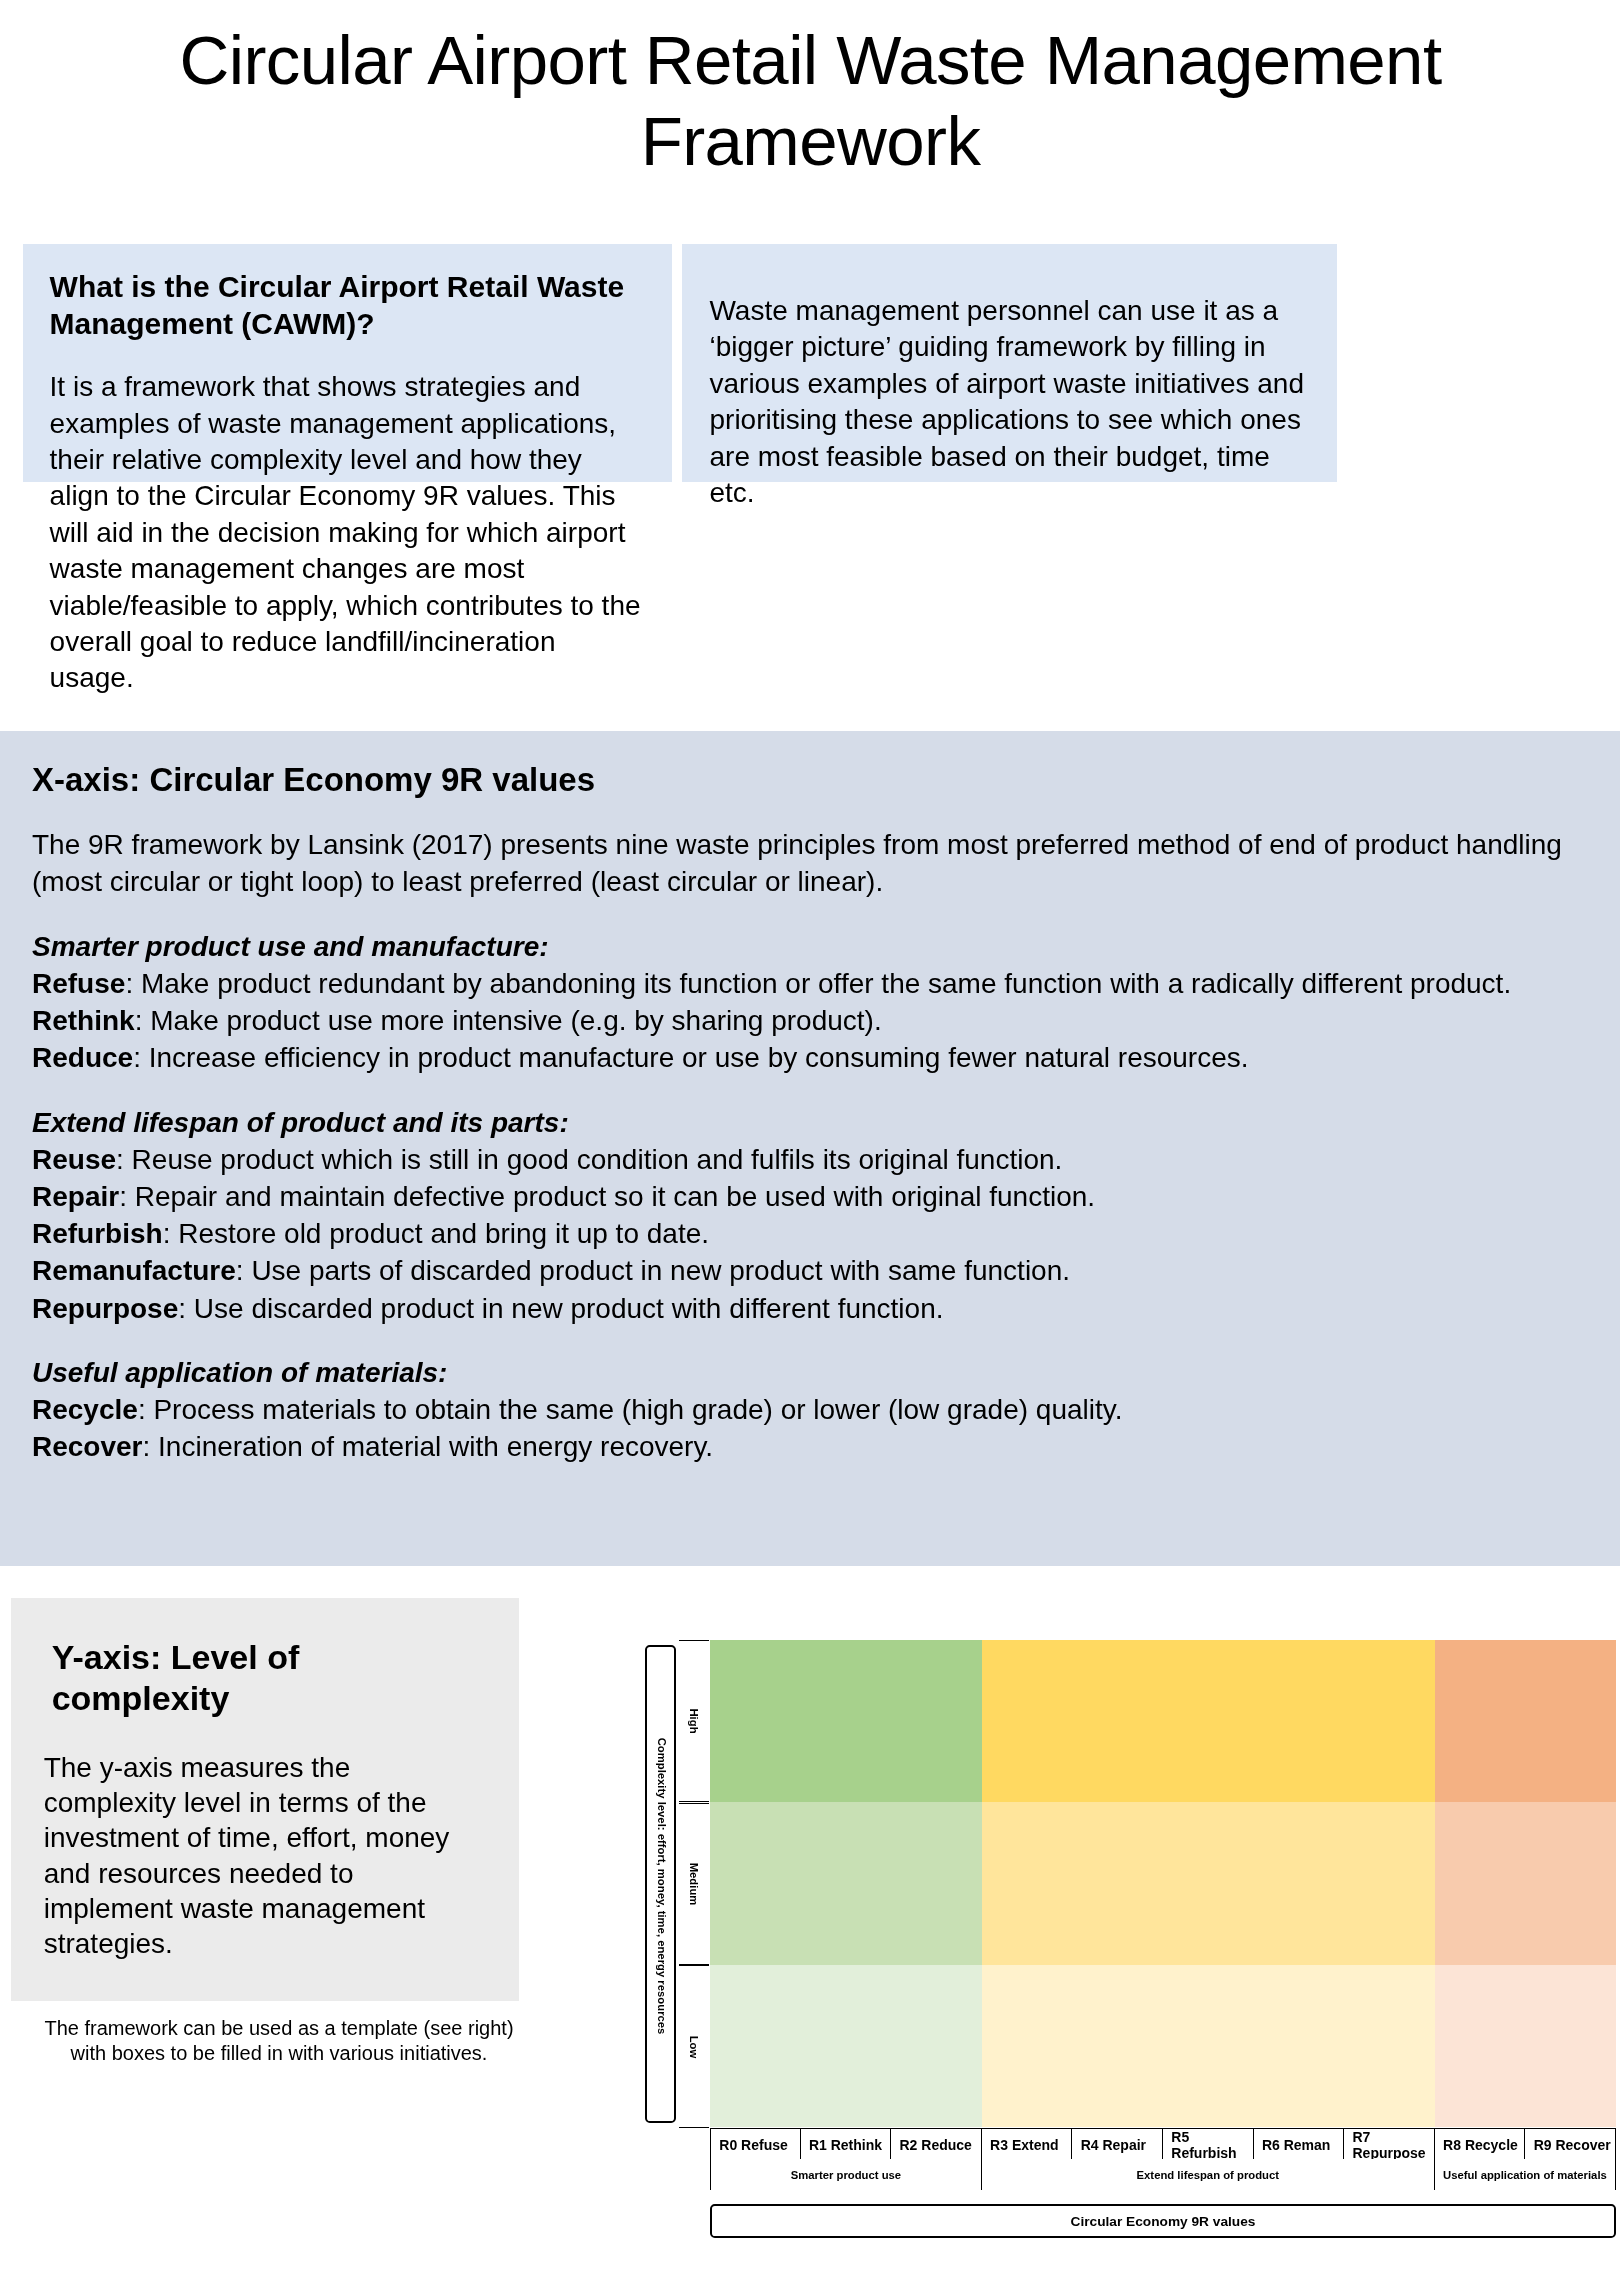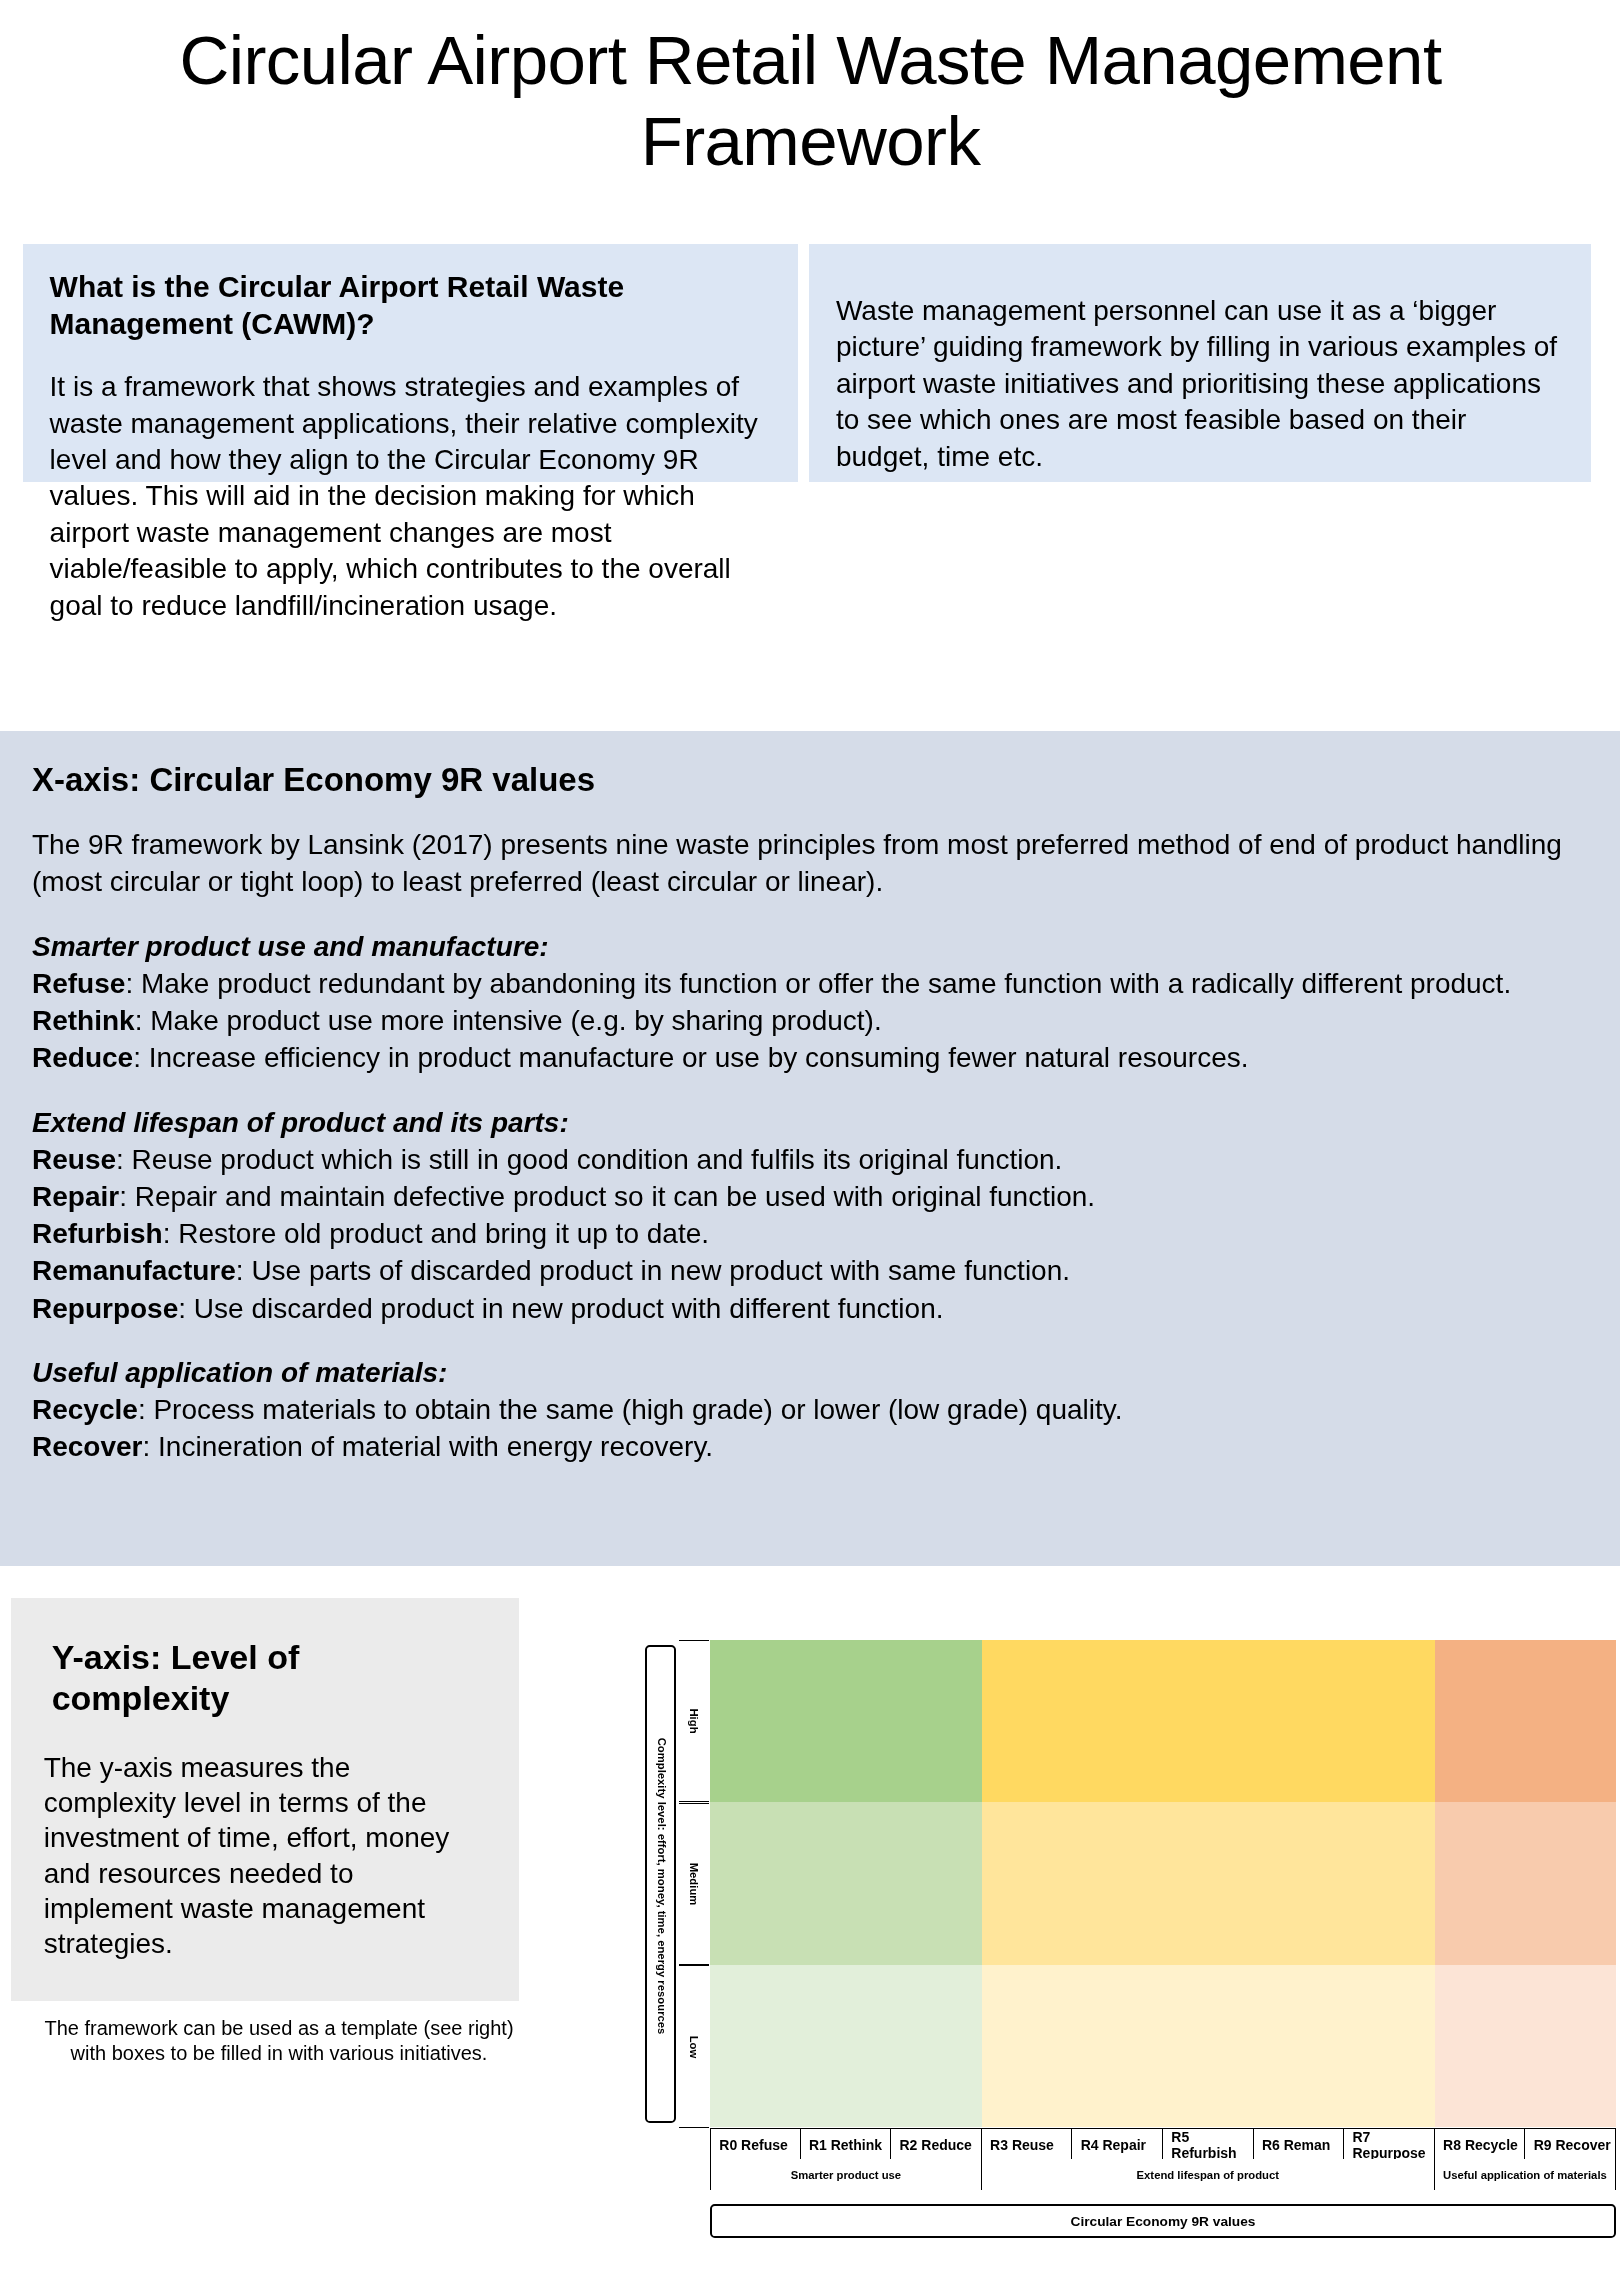"What is the Circular Airport" .top-row { width: 1568px -> 1314px }
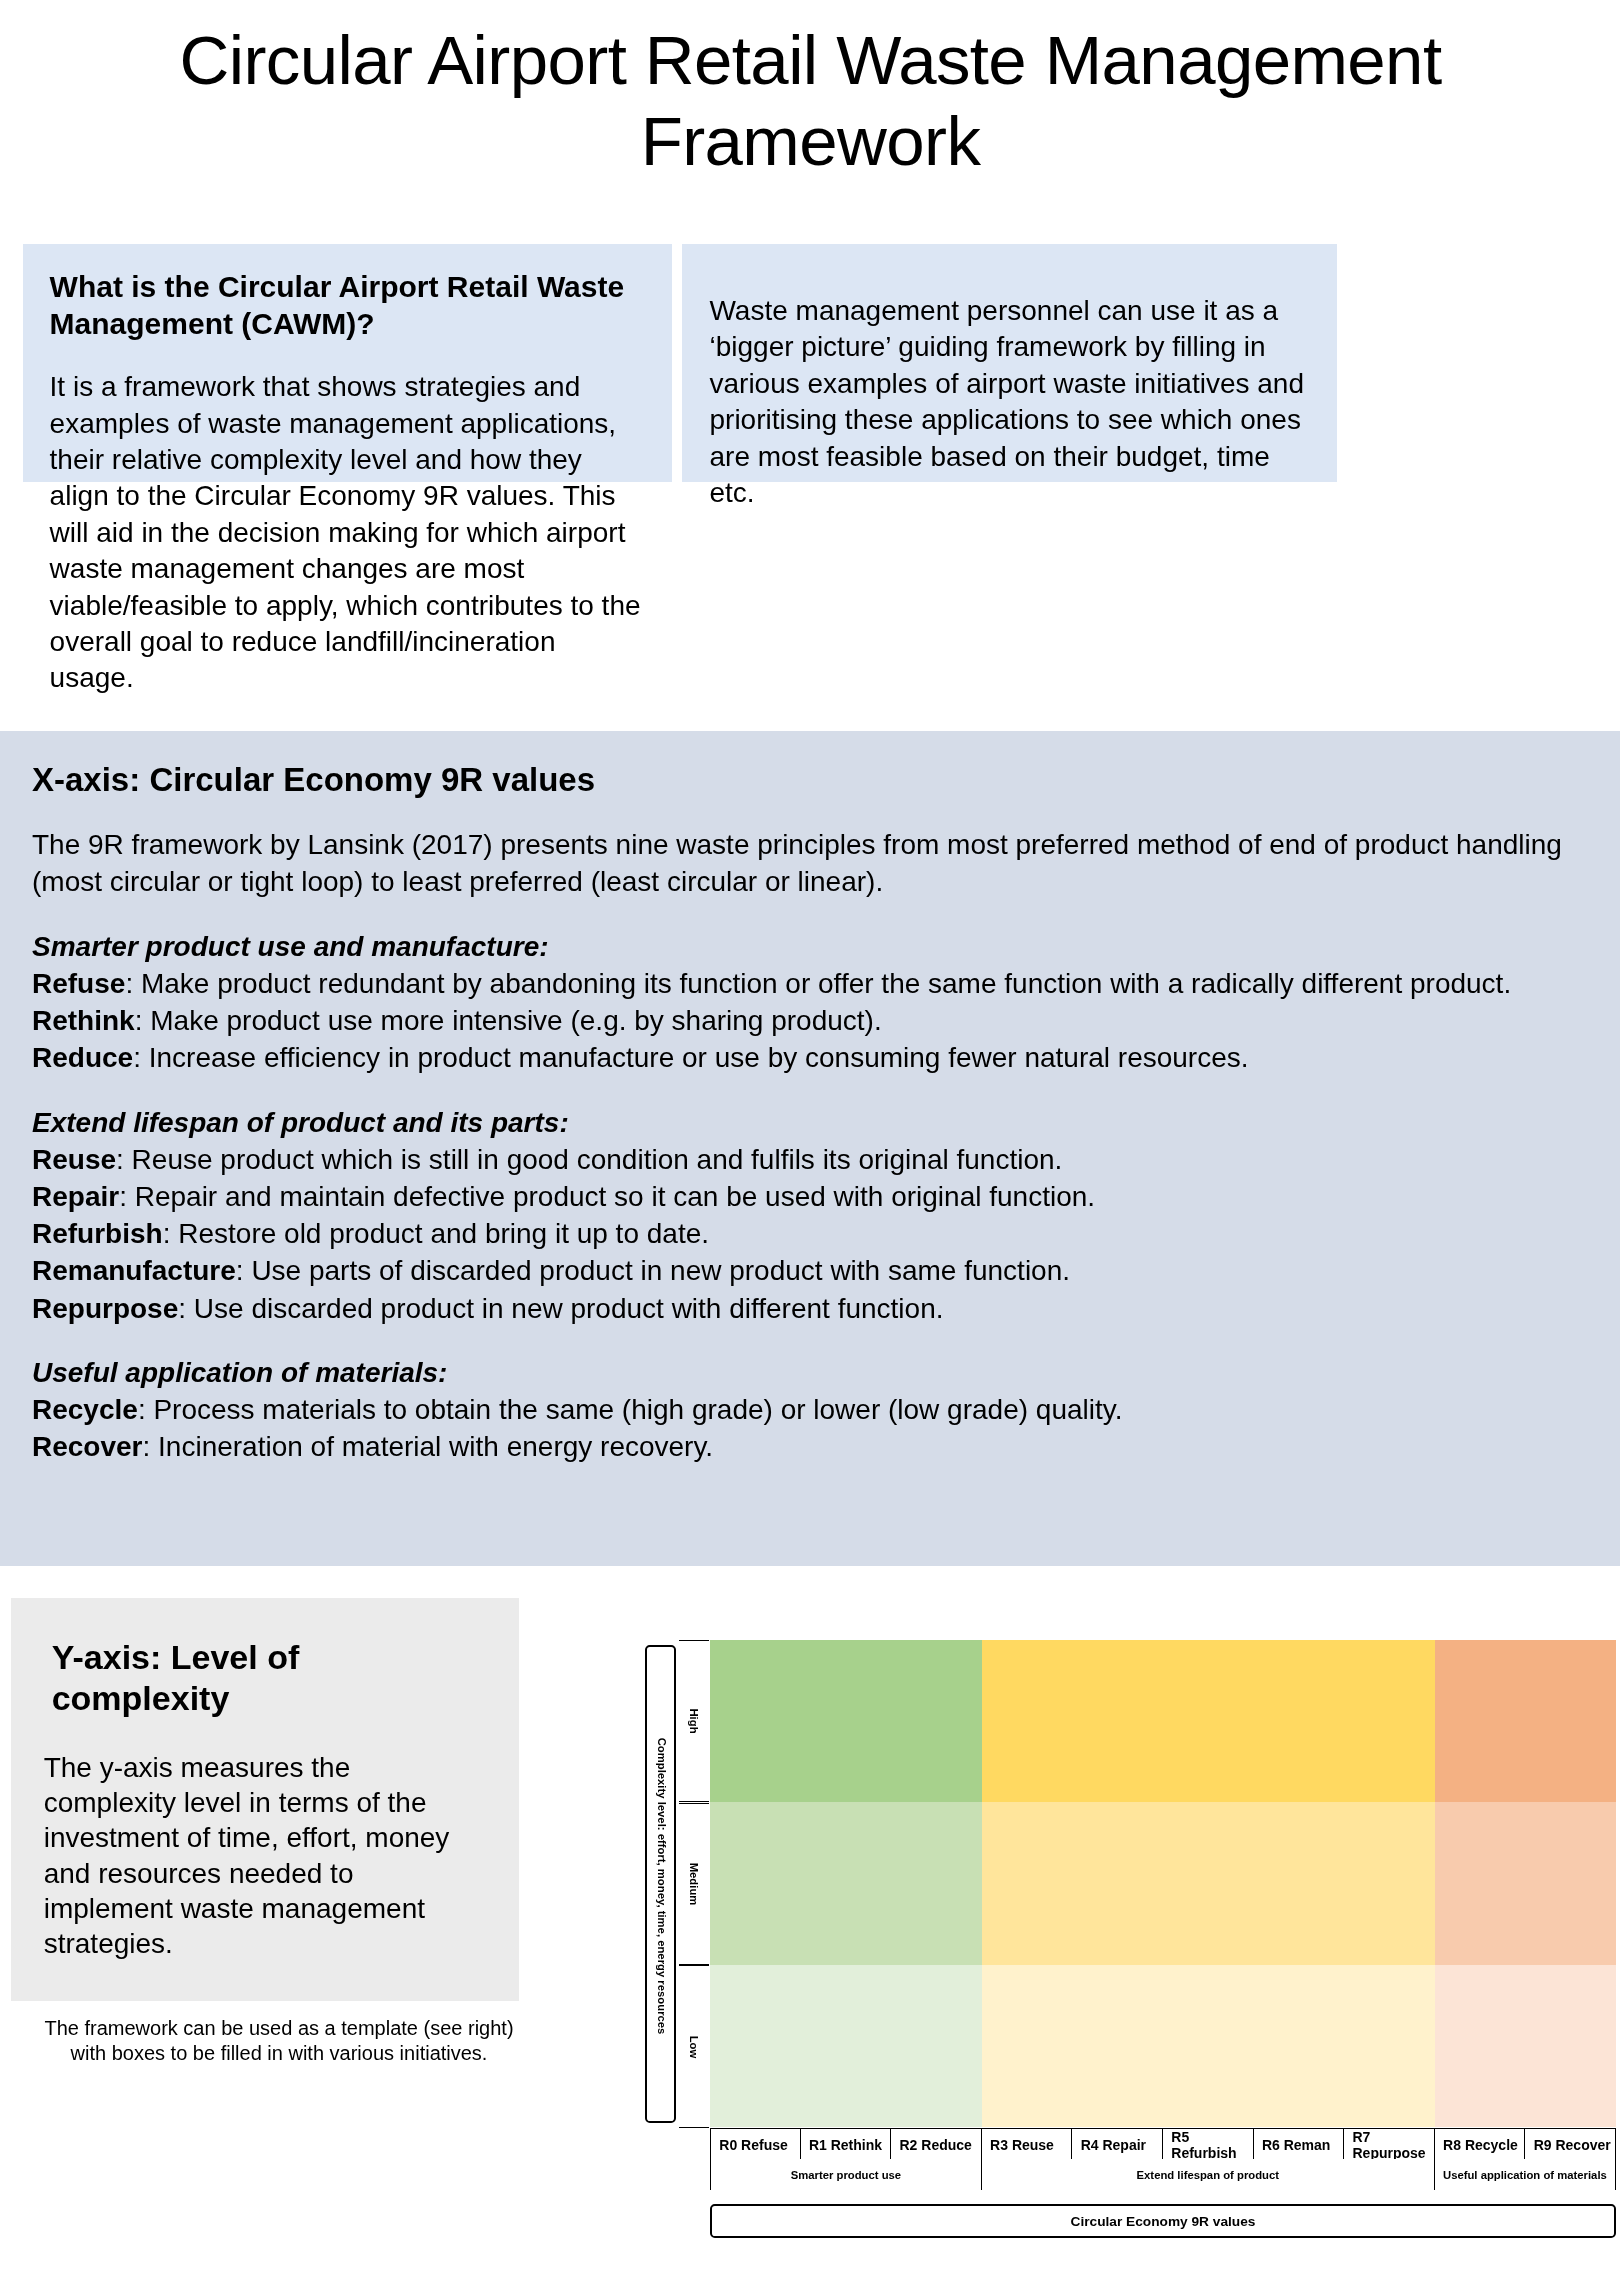"R3 Reuse" div.fw-label { text: Reuse -> Extend }
